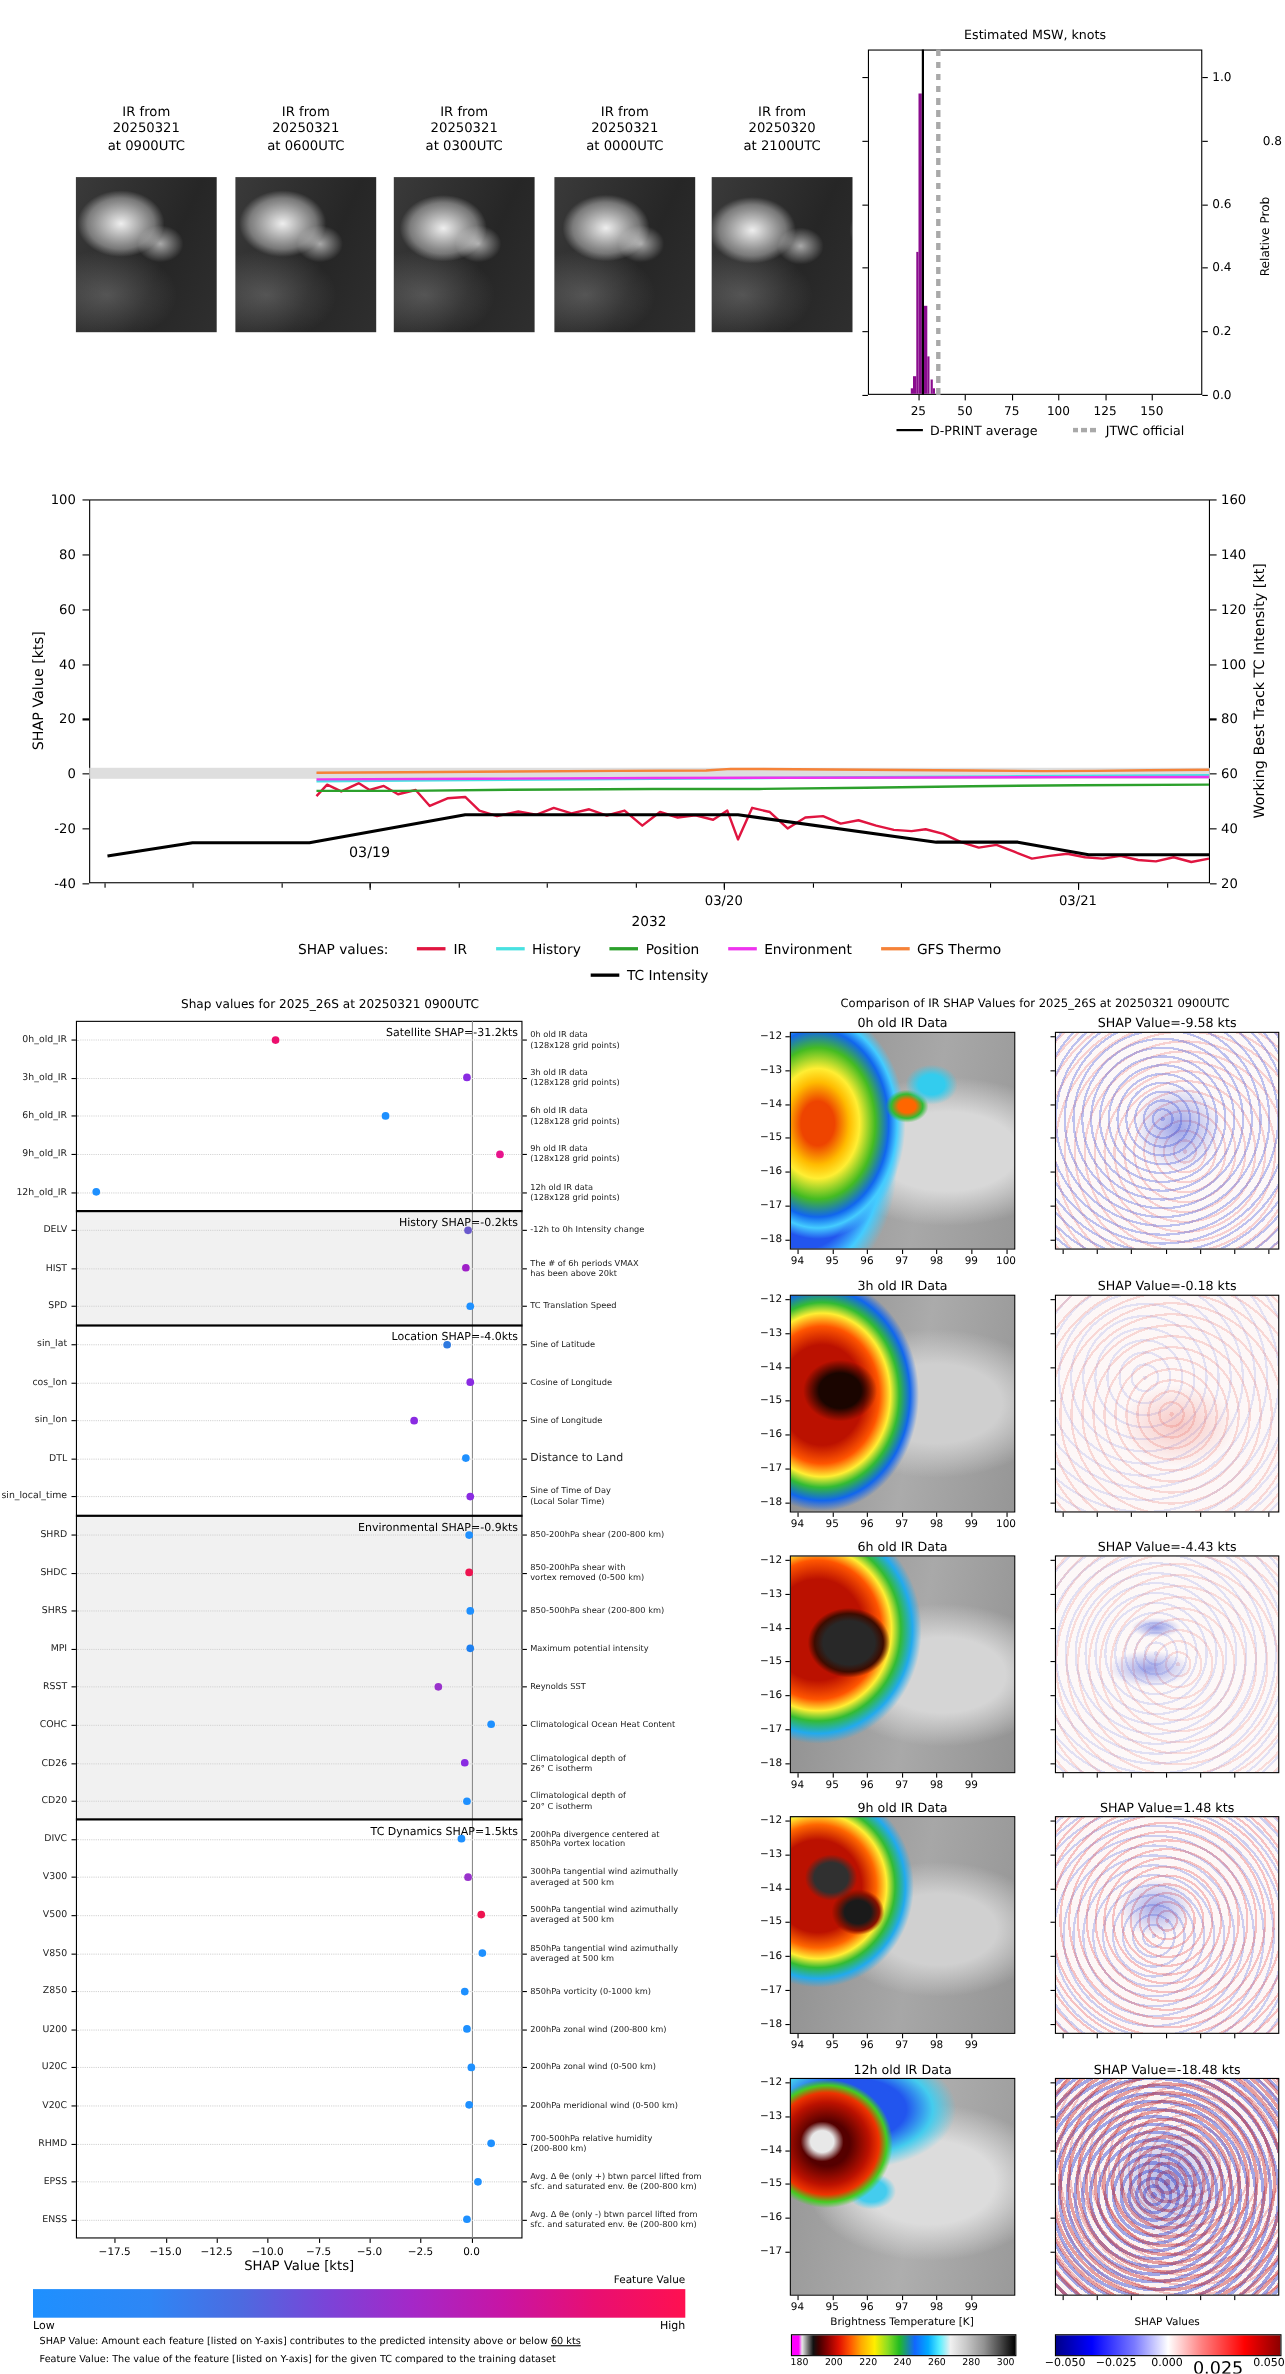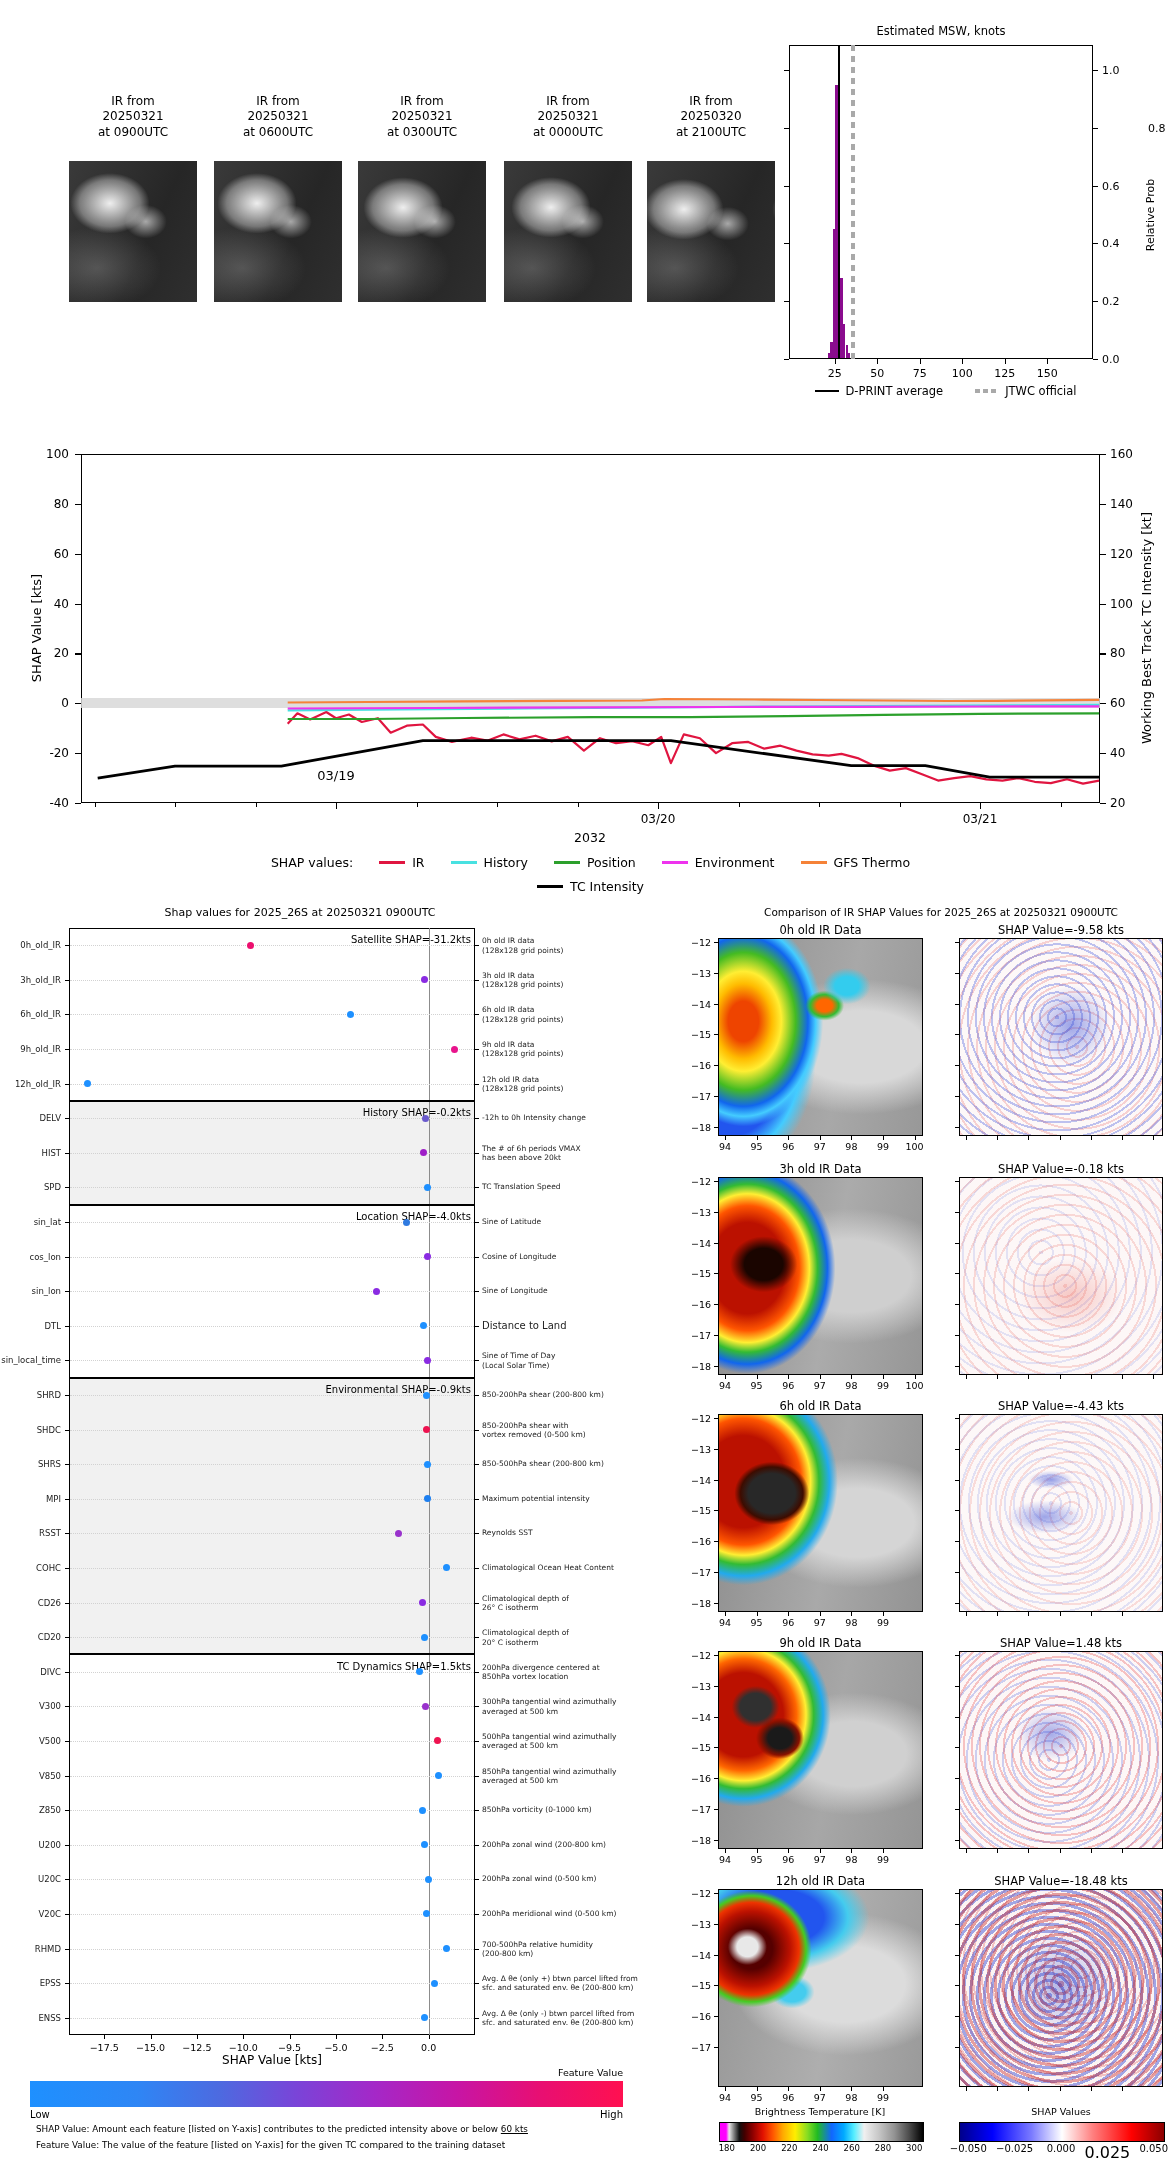"−9.5" div.abs { text: 9.5 -> 7.5 }
